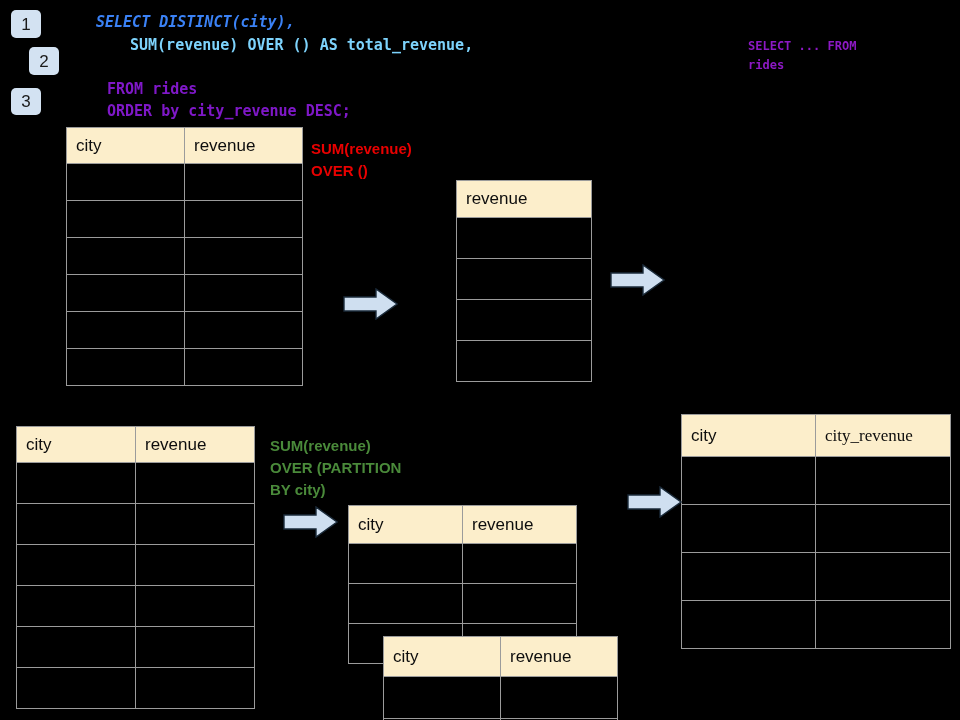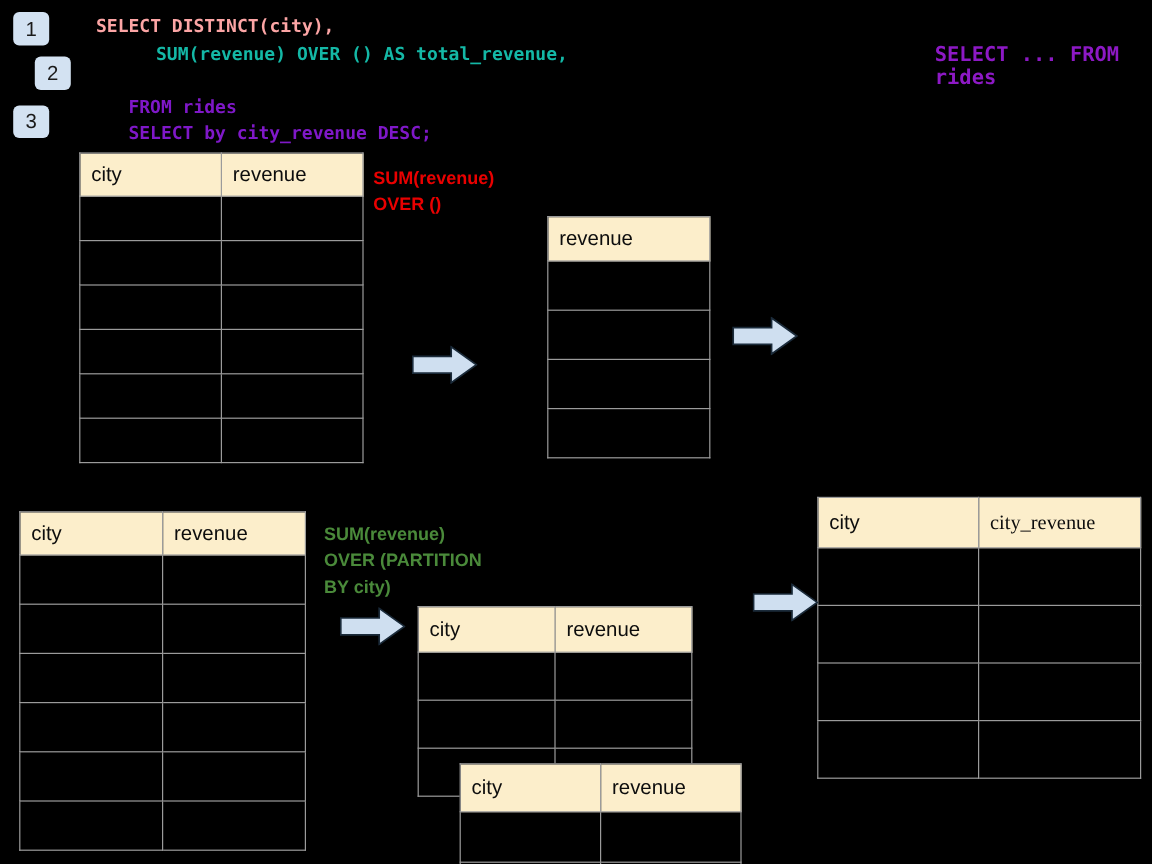"SELECT DISTINCT(city)," #sql-line-1 { color: #fca5a5 -> #3b82f6; font-style: none -> italic; left: 80px -> 96px }
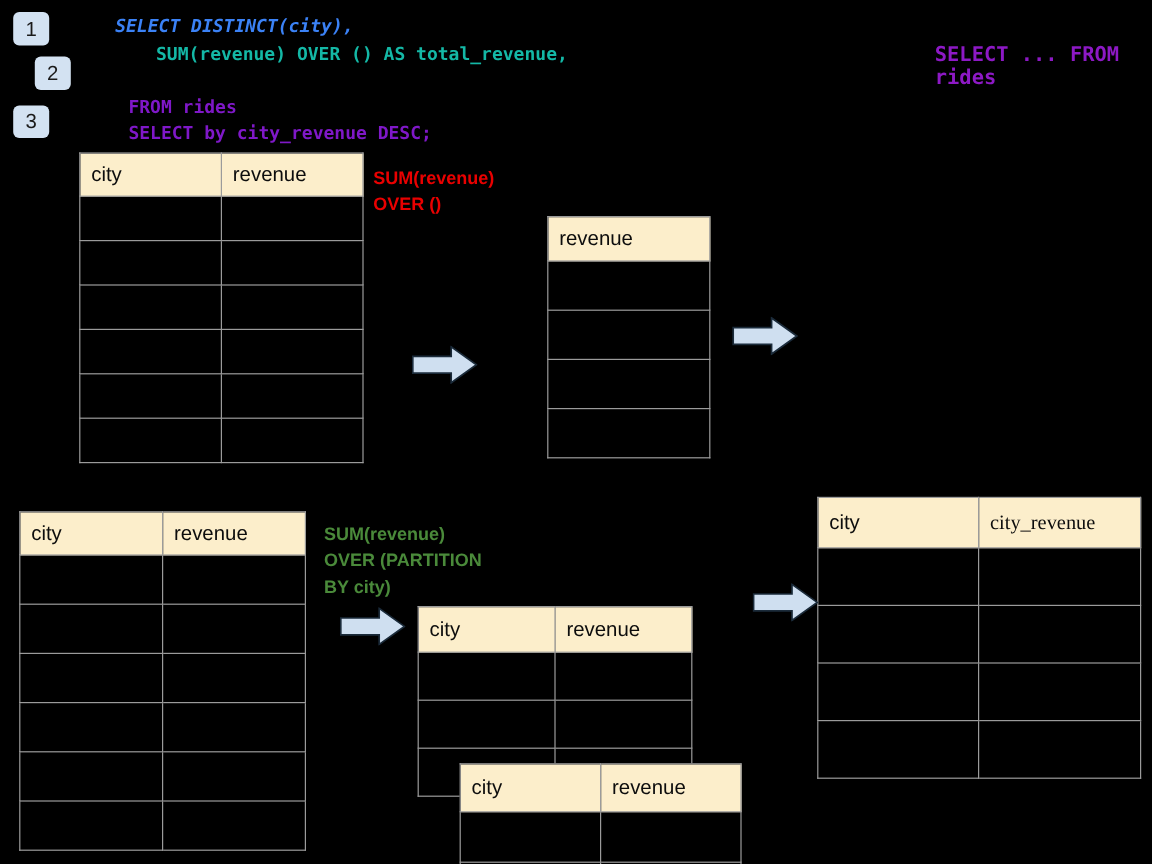"SUM(revenue) OVER () AS total_revenue," #sql-line-2 { color: #14b8a6 -> #7dd3fc }
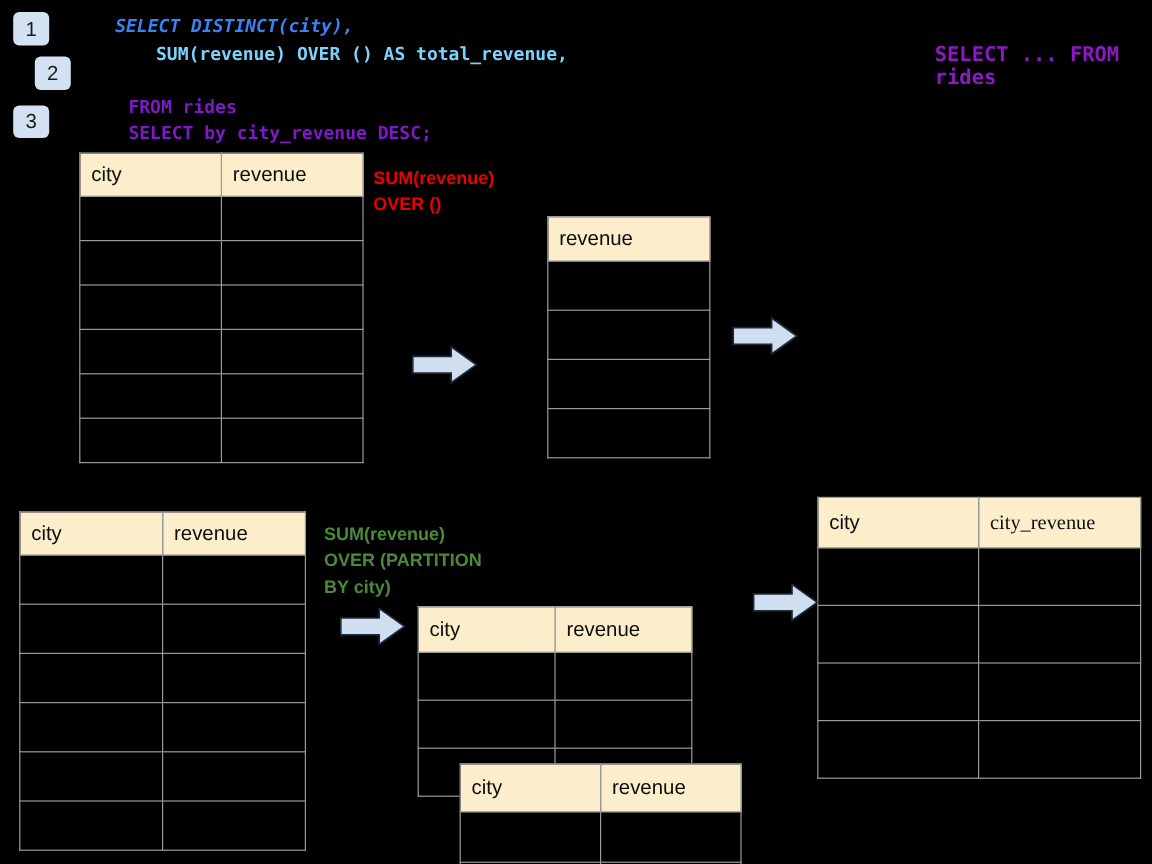"SELECT ... FROM" #annot-select-from { font-size: 17px -> 12px; margin-left: 31px -> none }
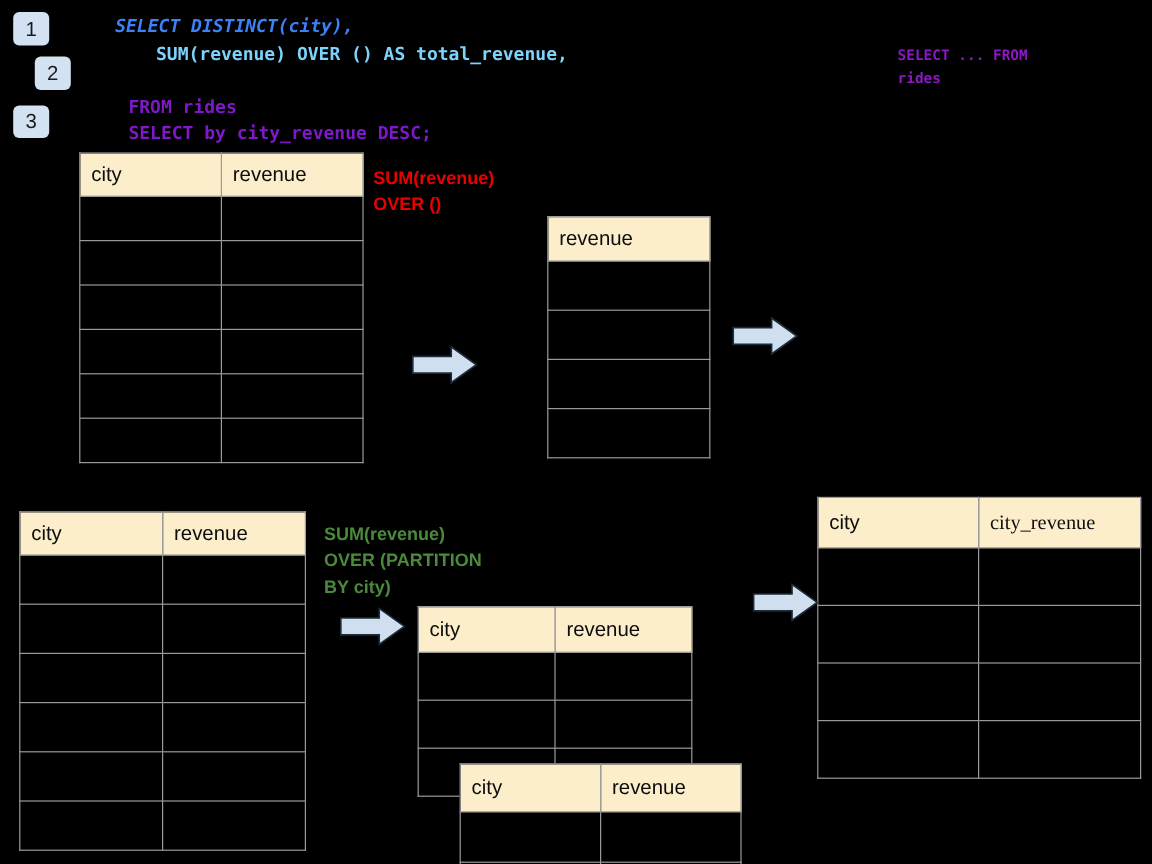"SELECT by city_revenue DESC;" div.code { text: SELECT -> ORDER }
